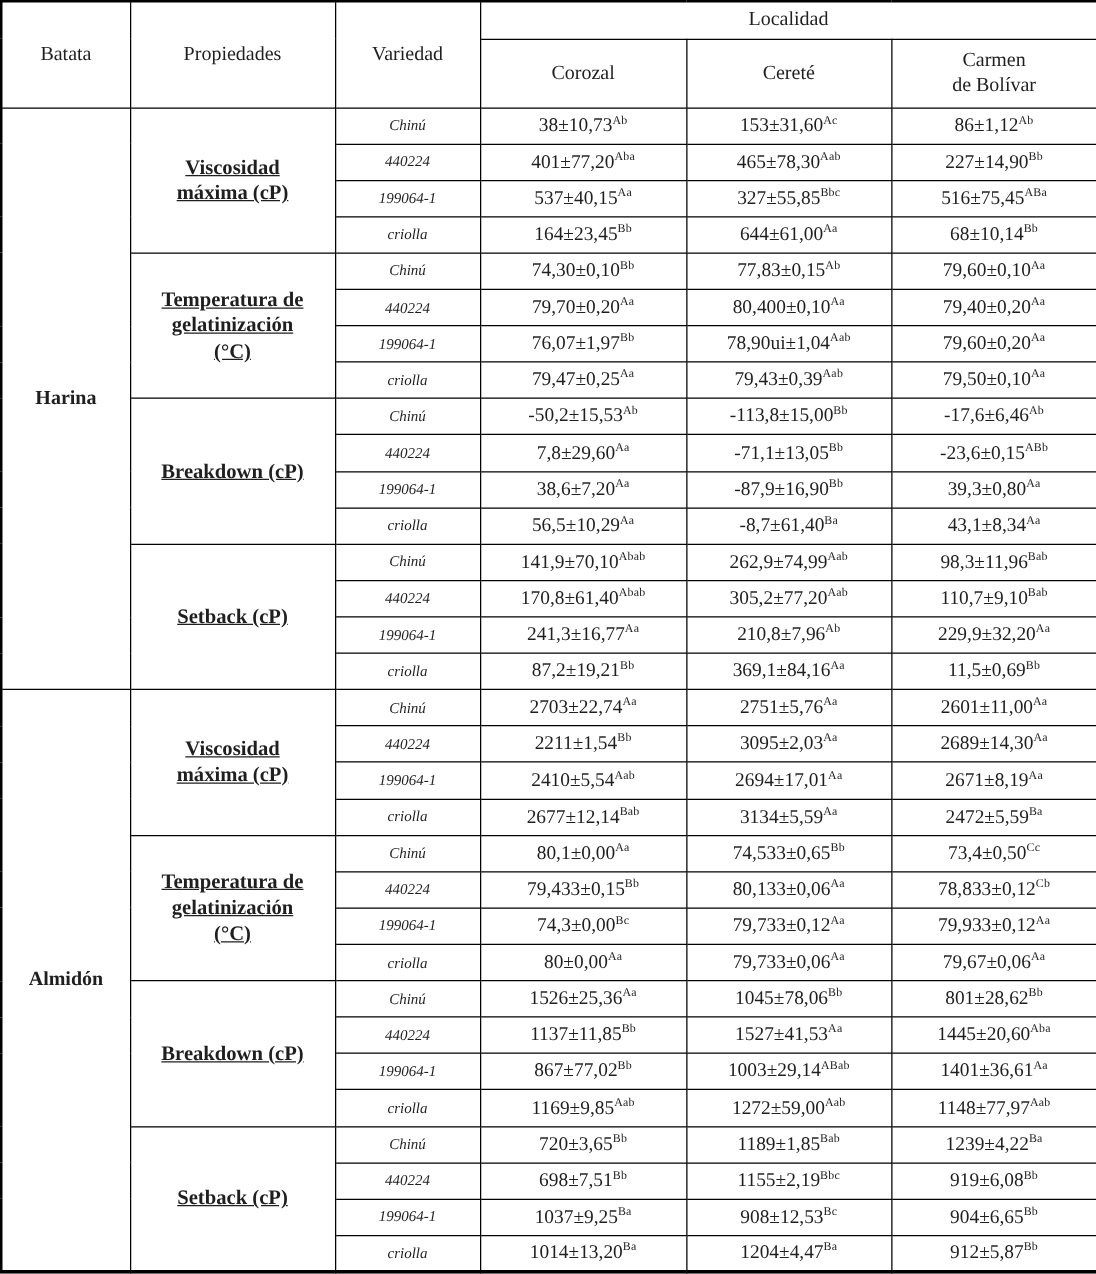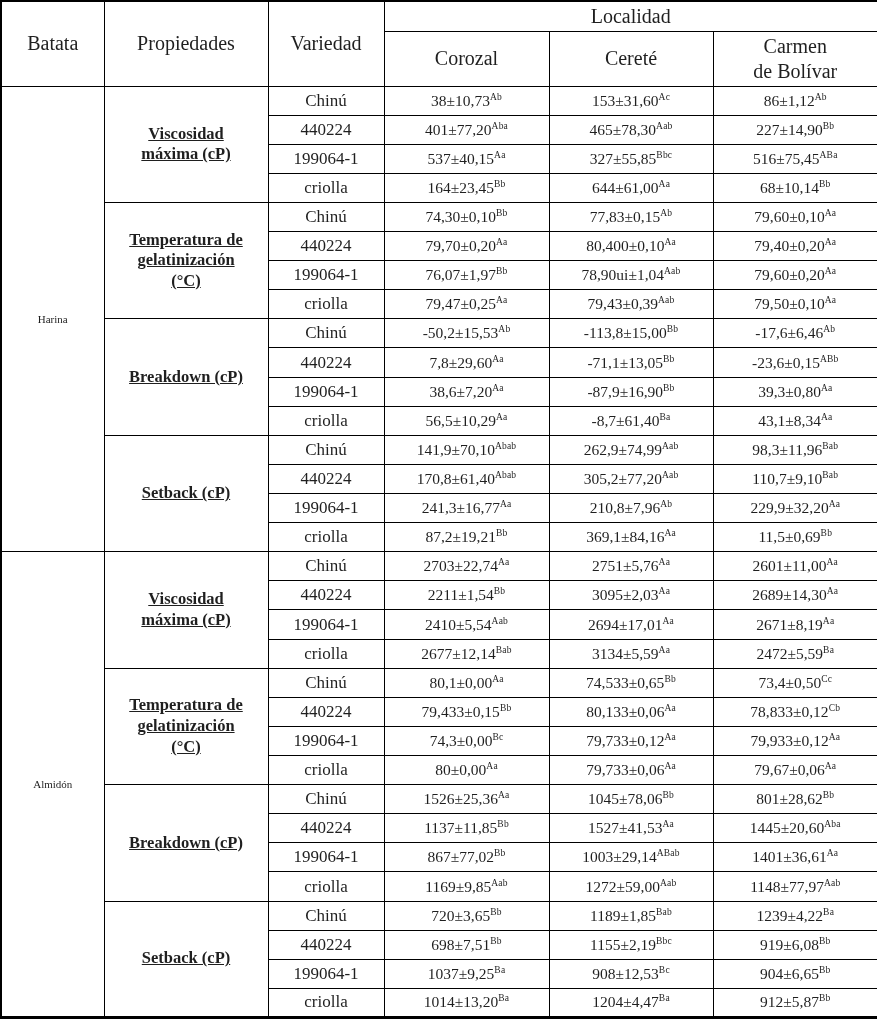"Localidad" thead th { font-size: 20px -> 16px }
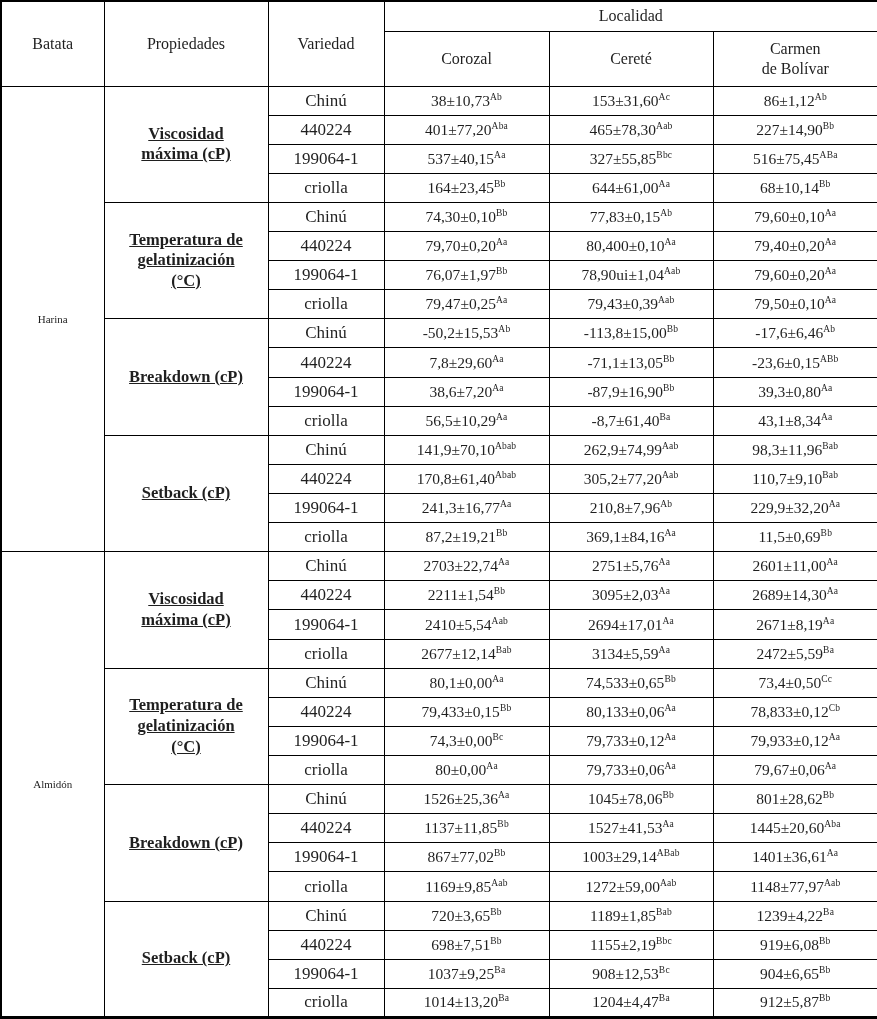"Chinú" td.variety-cell { font-size: 17px -> 12px; font-style: none -> italic }
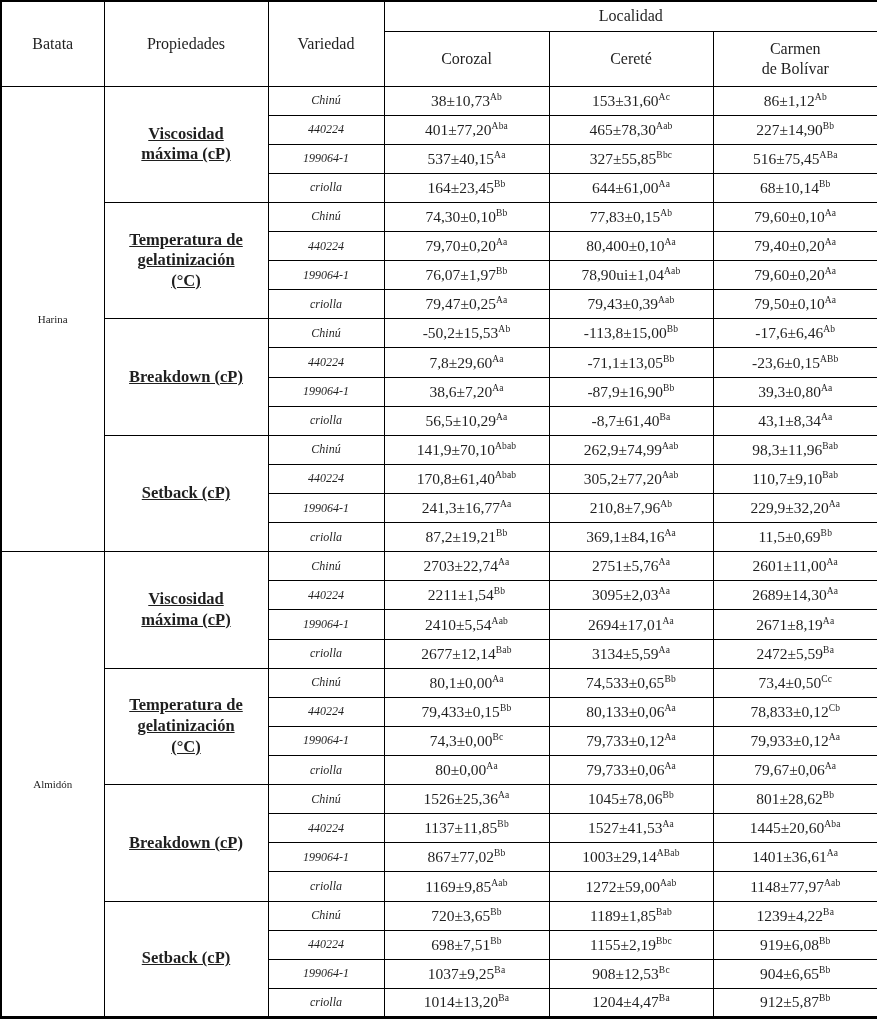"Harina" td.section-cell { font-size: 11px -> 16px; font-weight: normal -> bold }
